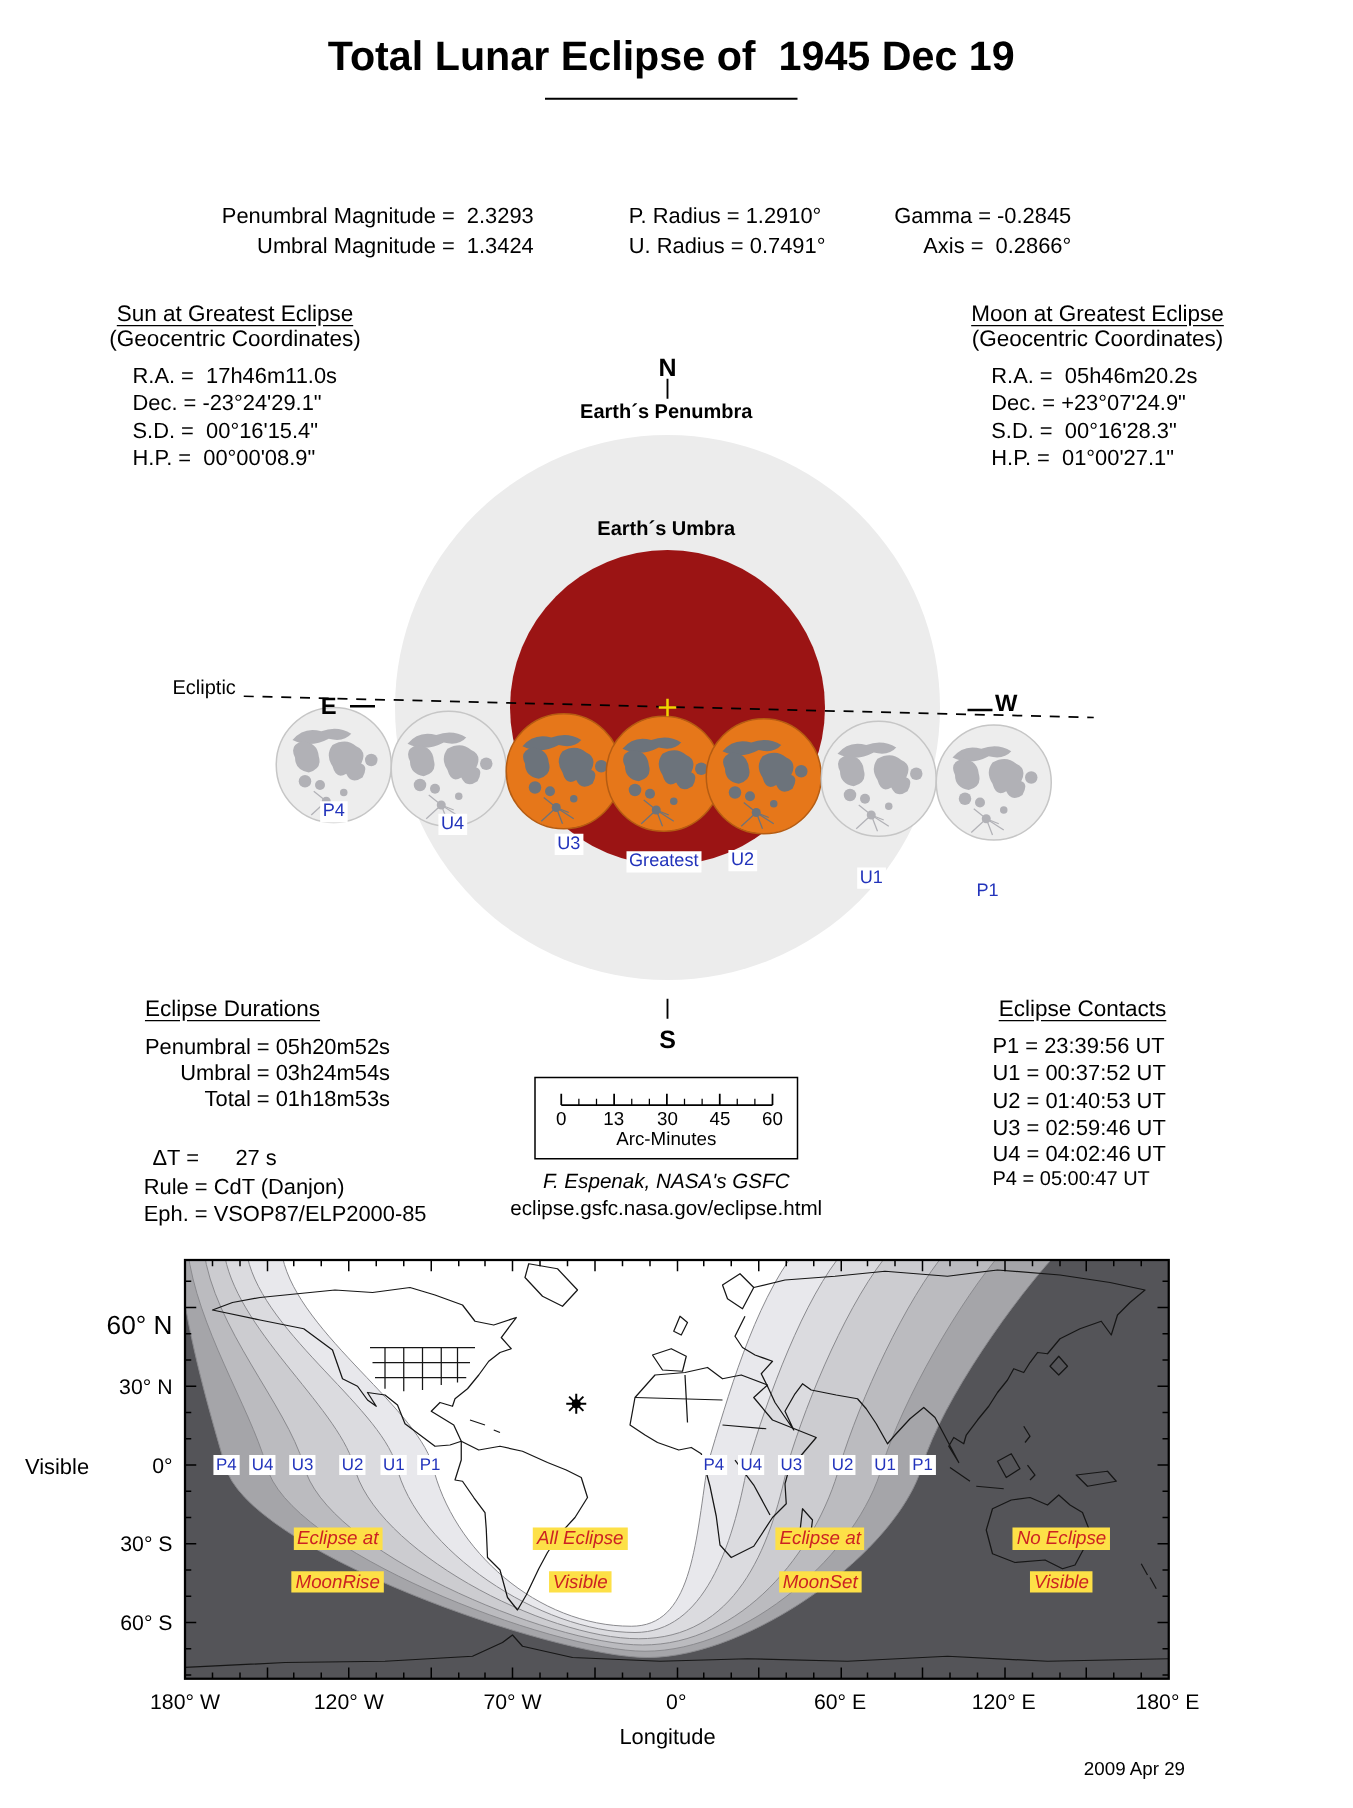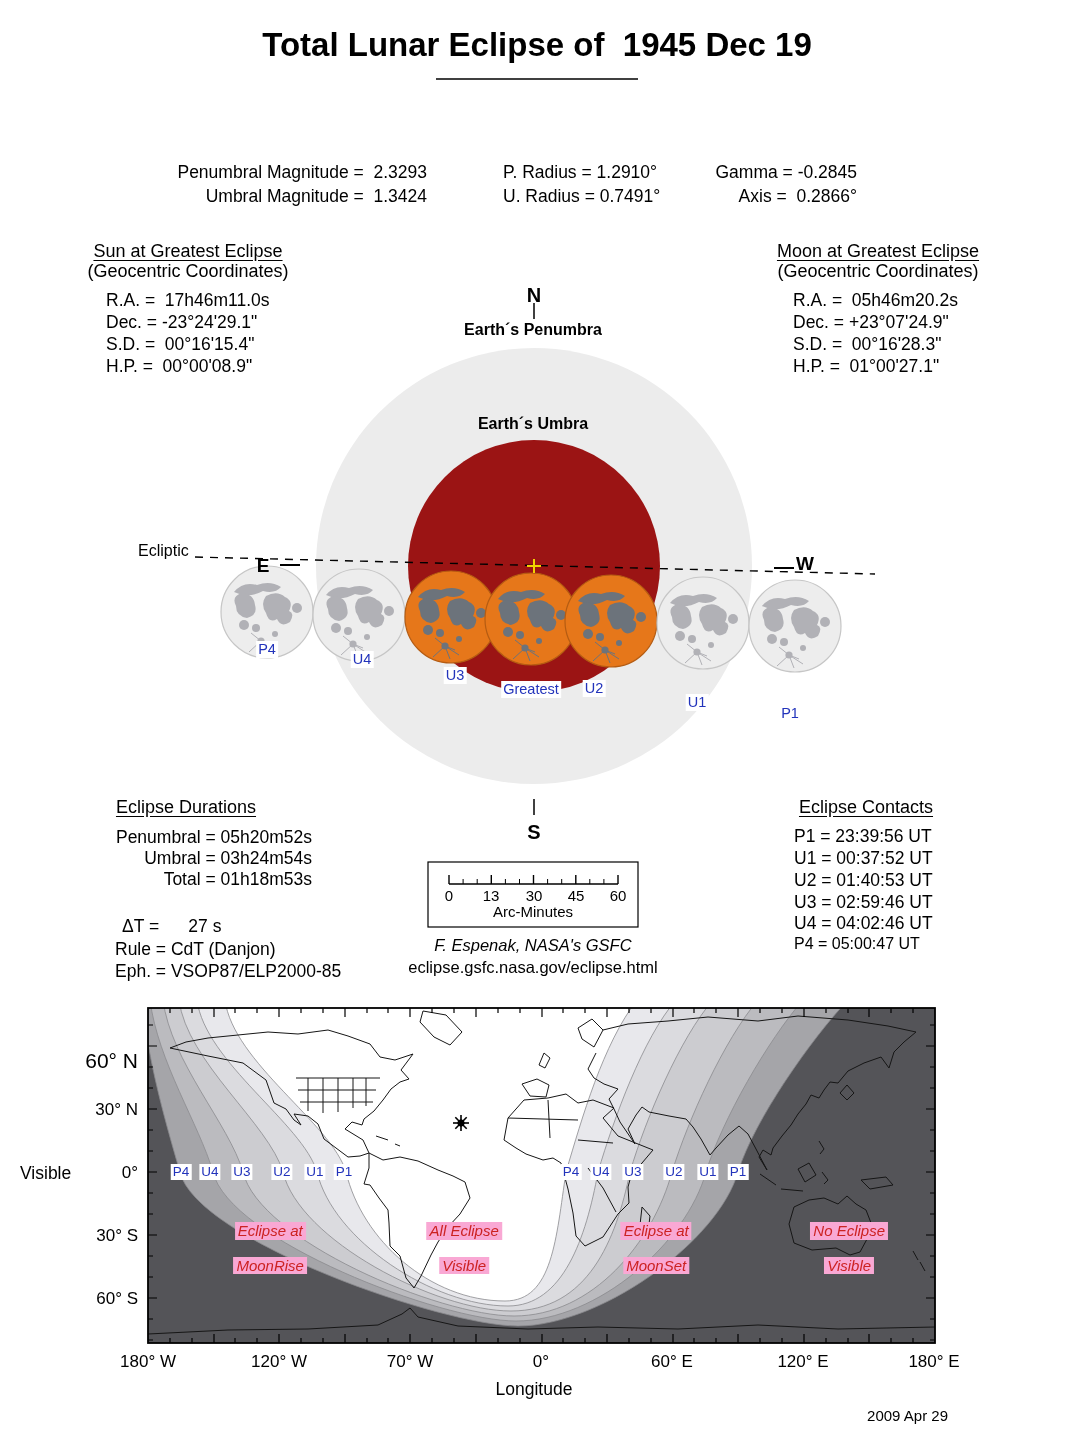"Eclipse at" .red>div { background: #f9a8d4 -> #fde047 }
